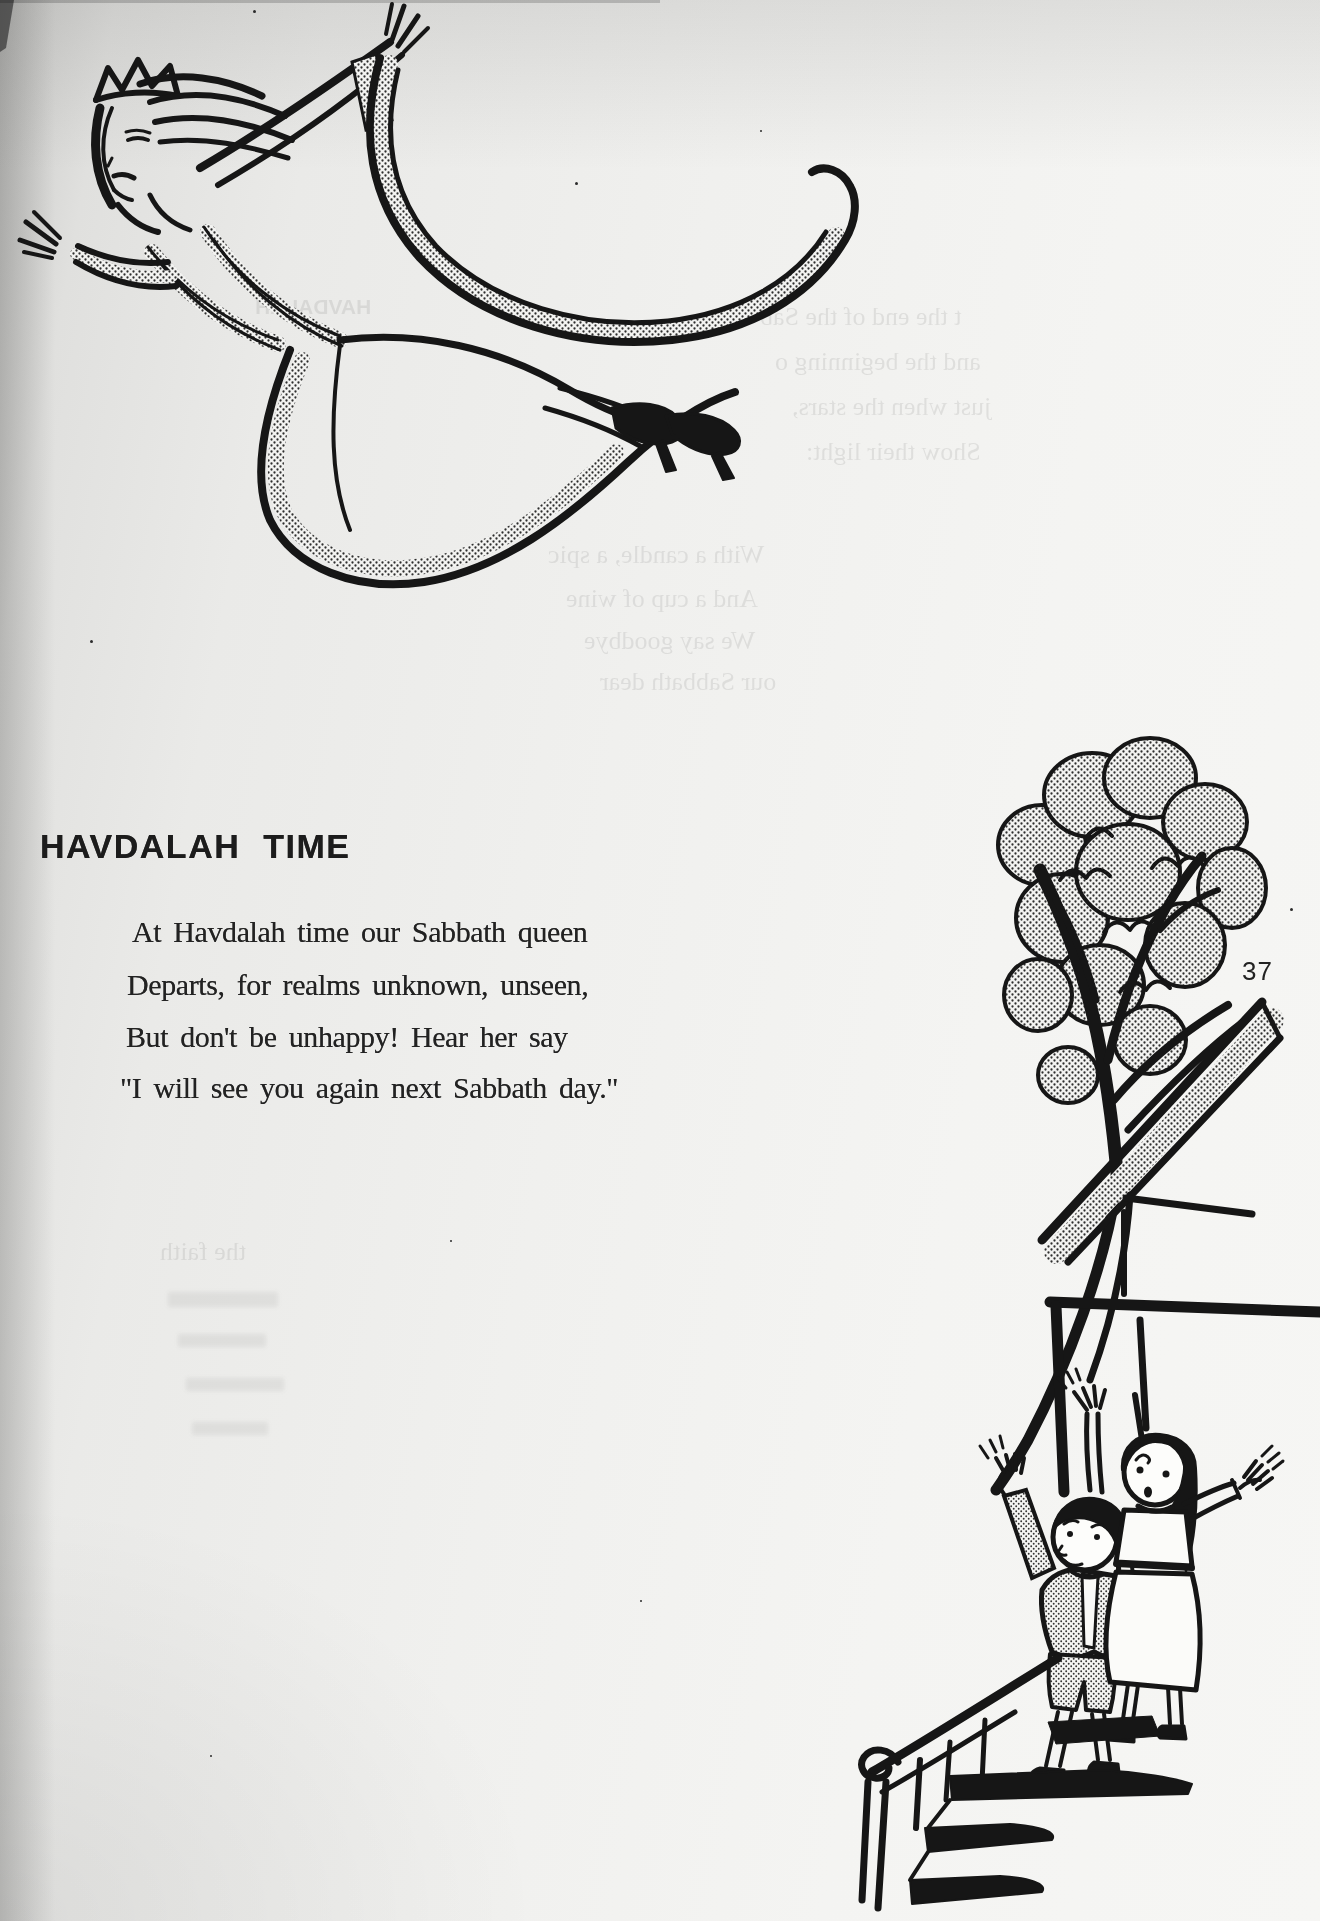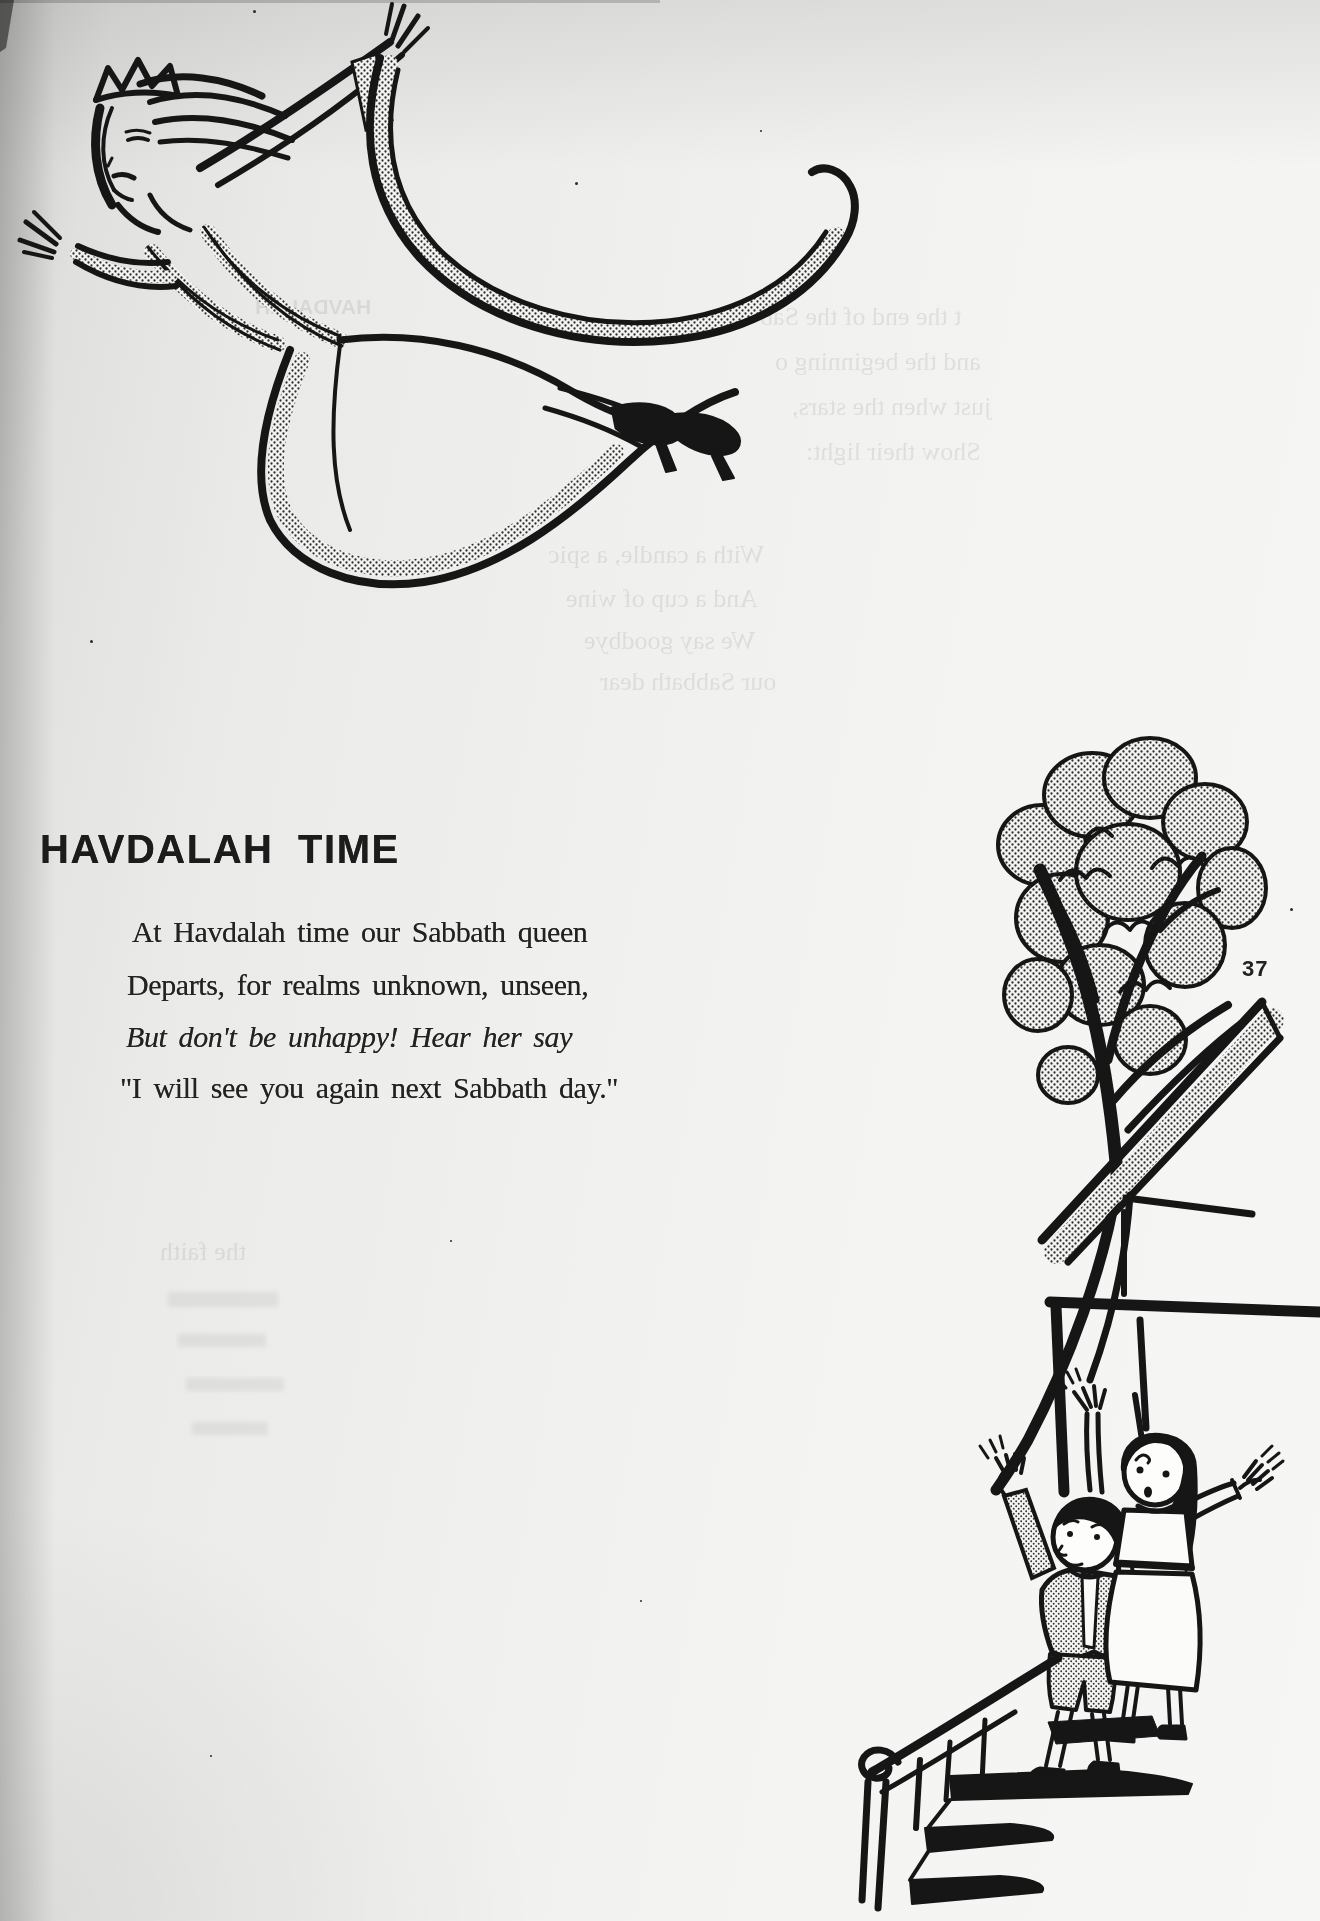"HAVDALAH TIME" .page-title { font-size: 40px -> 34px }
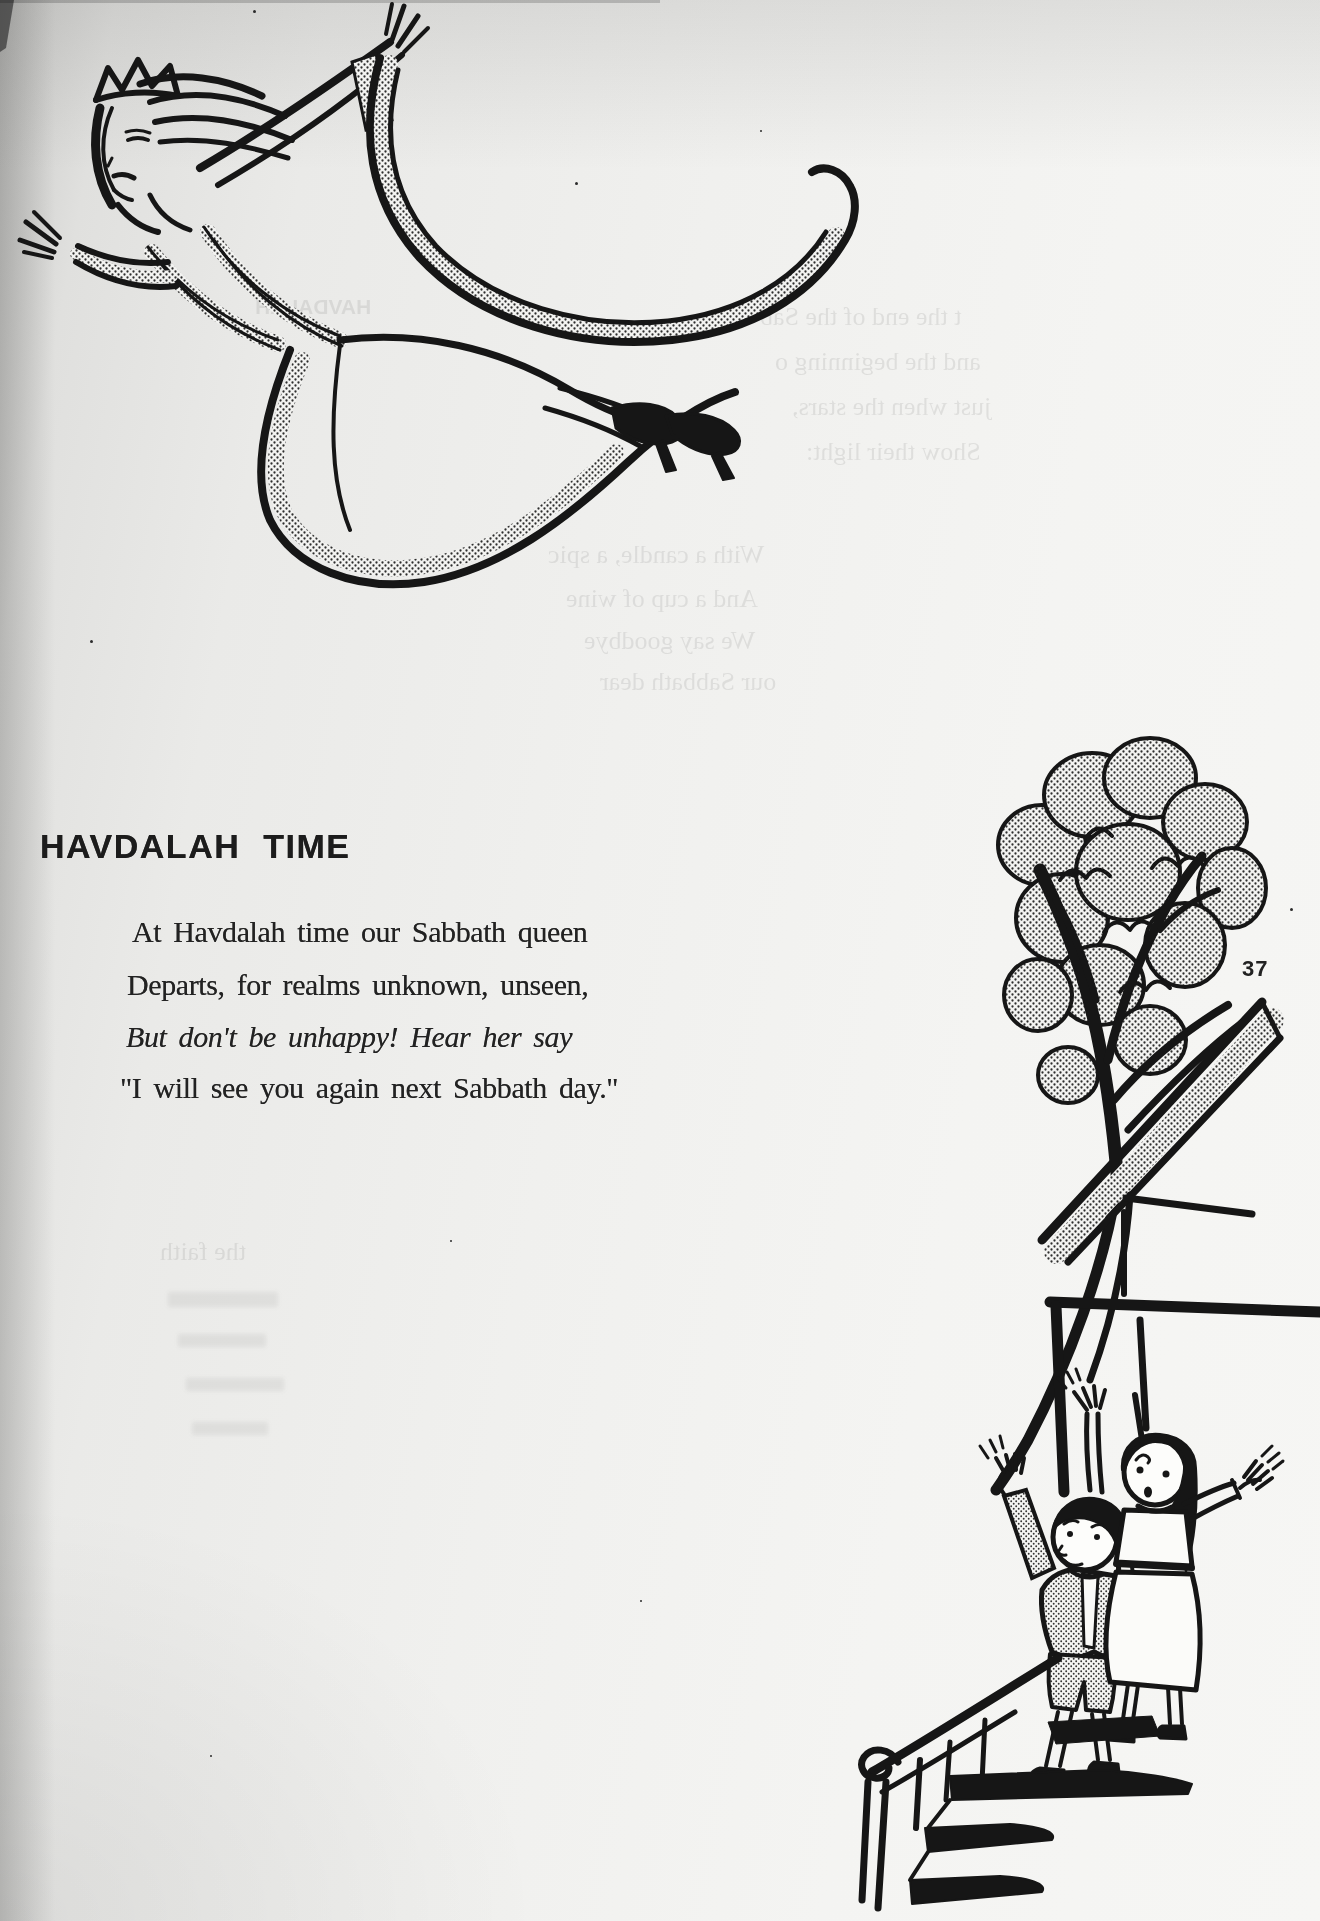"37" .page-number { font-size: 22px -> 26px; font-weight: bold -> normal }
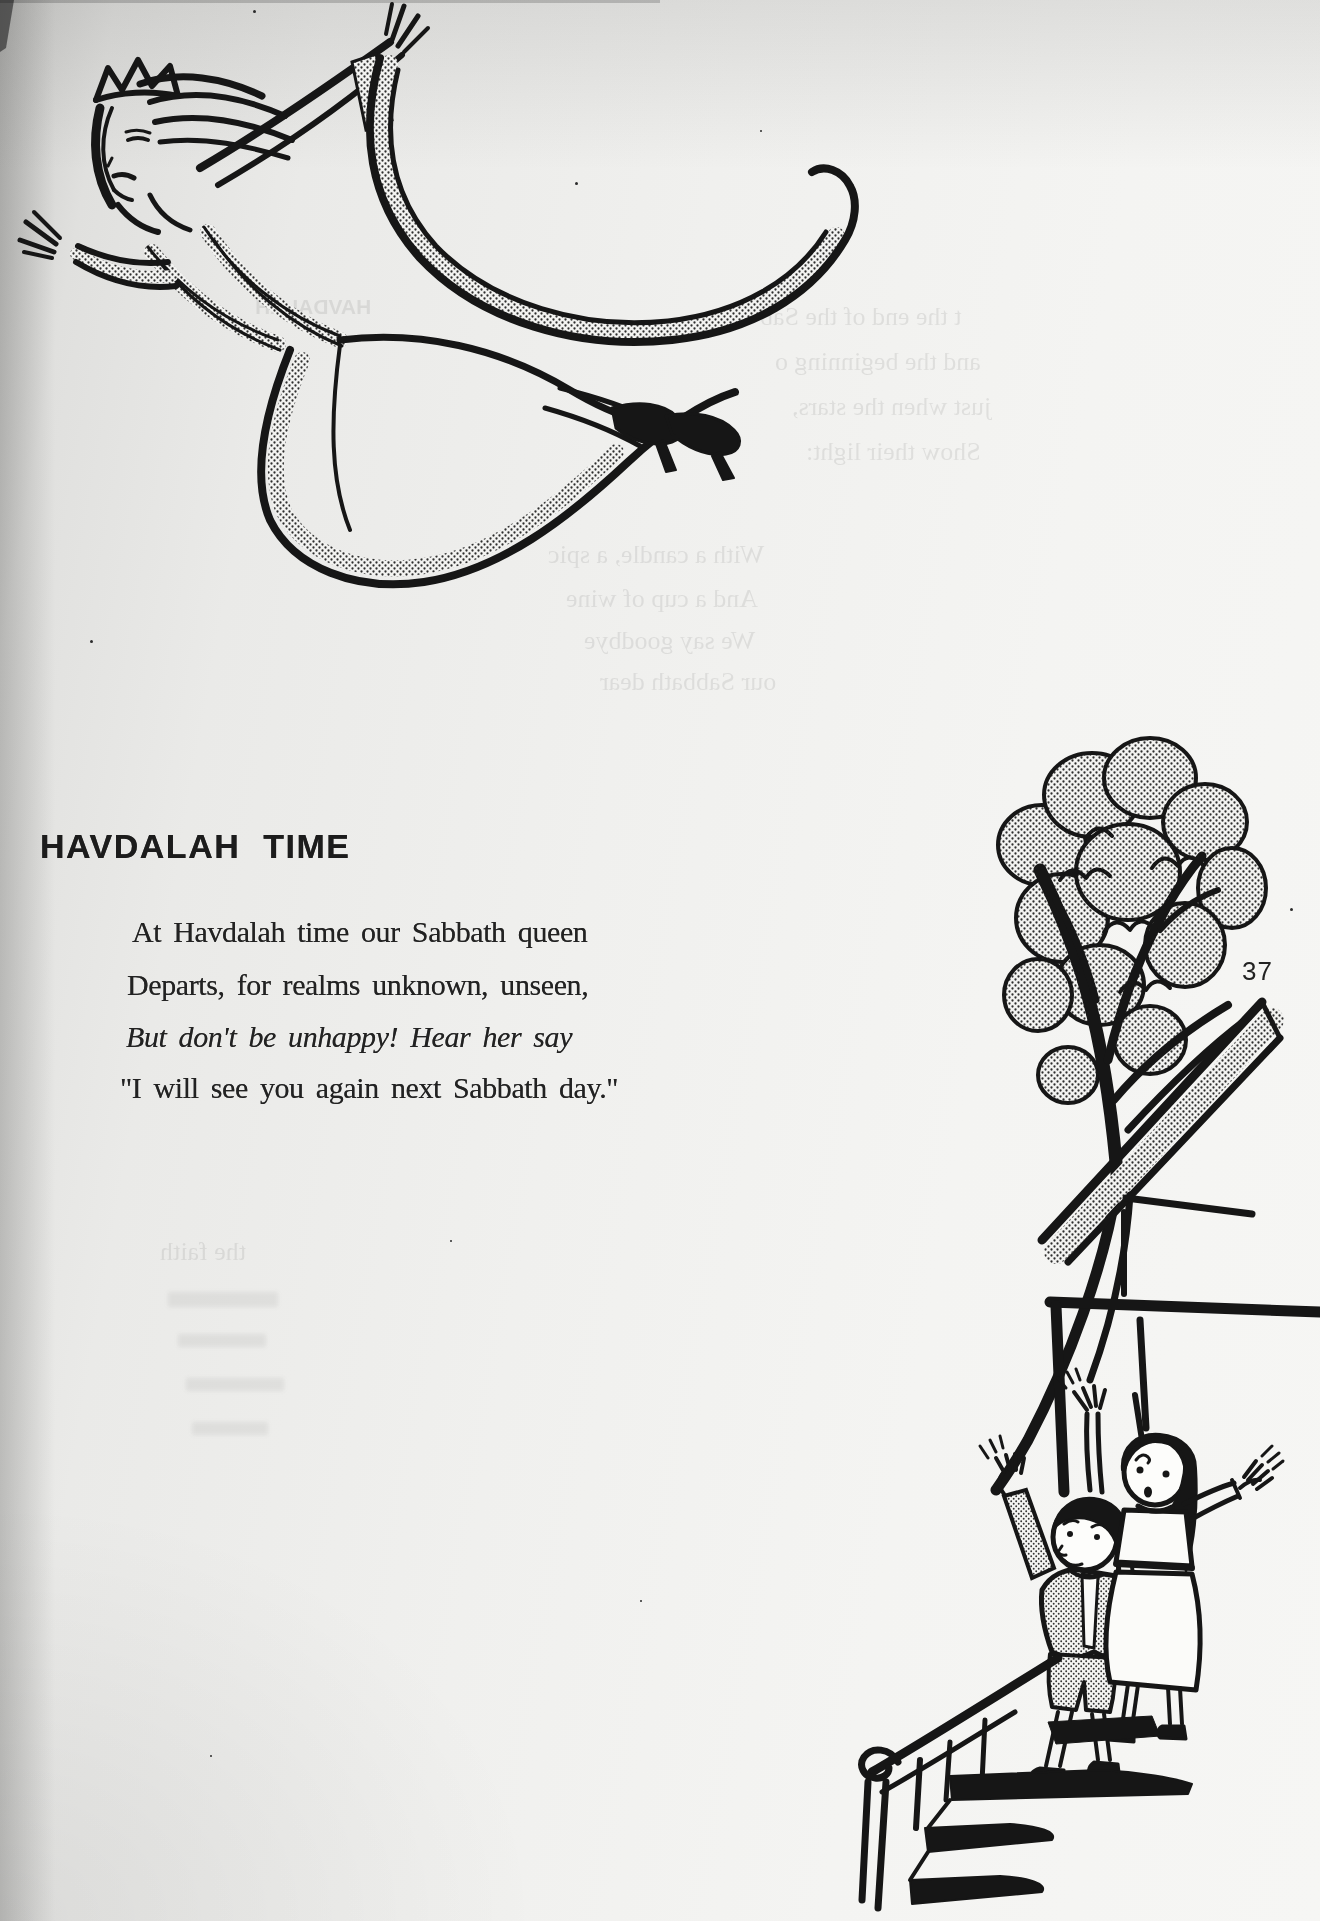"But don't be unhappy! Hear" div.poem-line { font-style: italic -> none }
